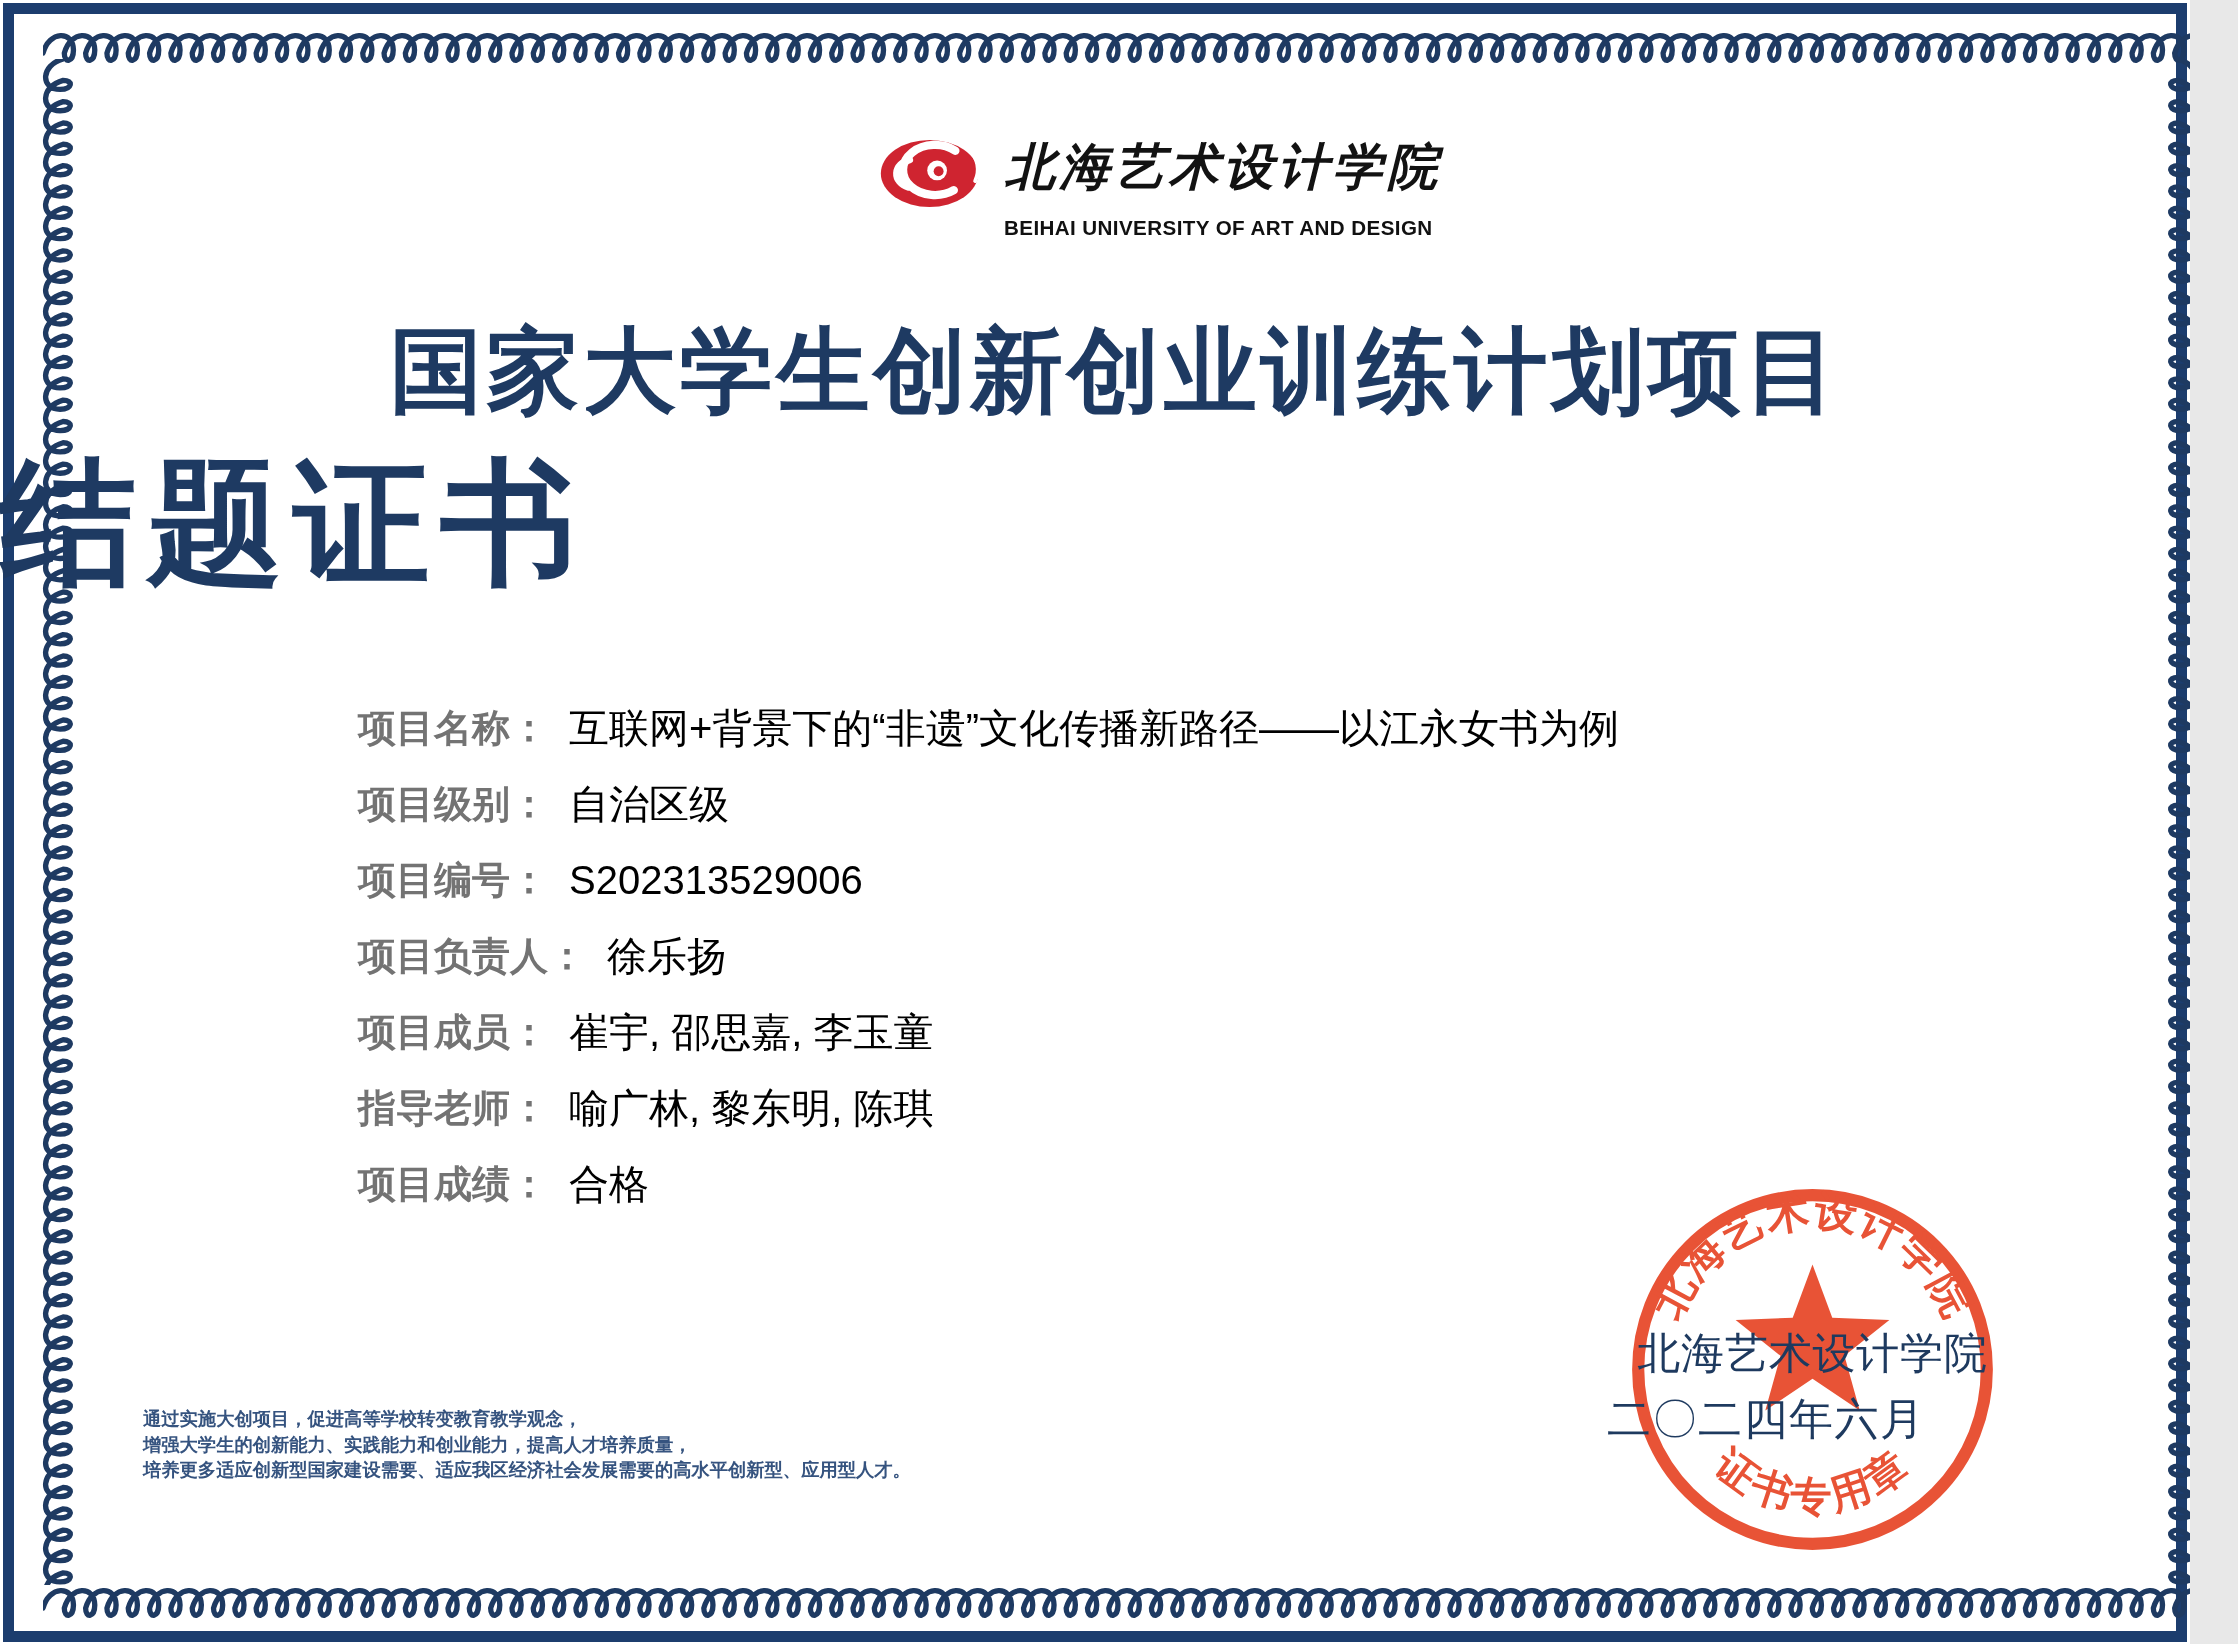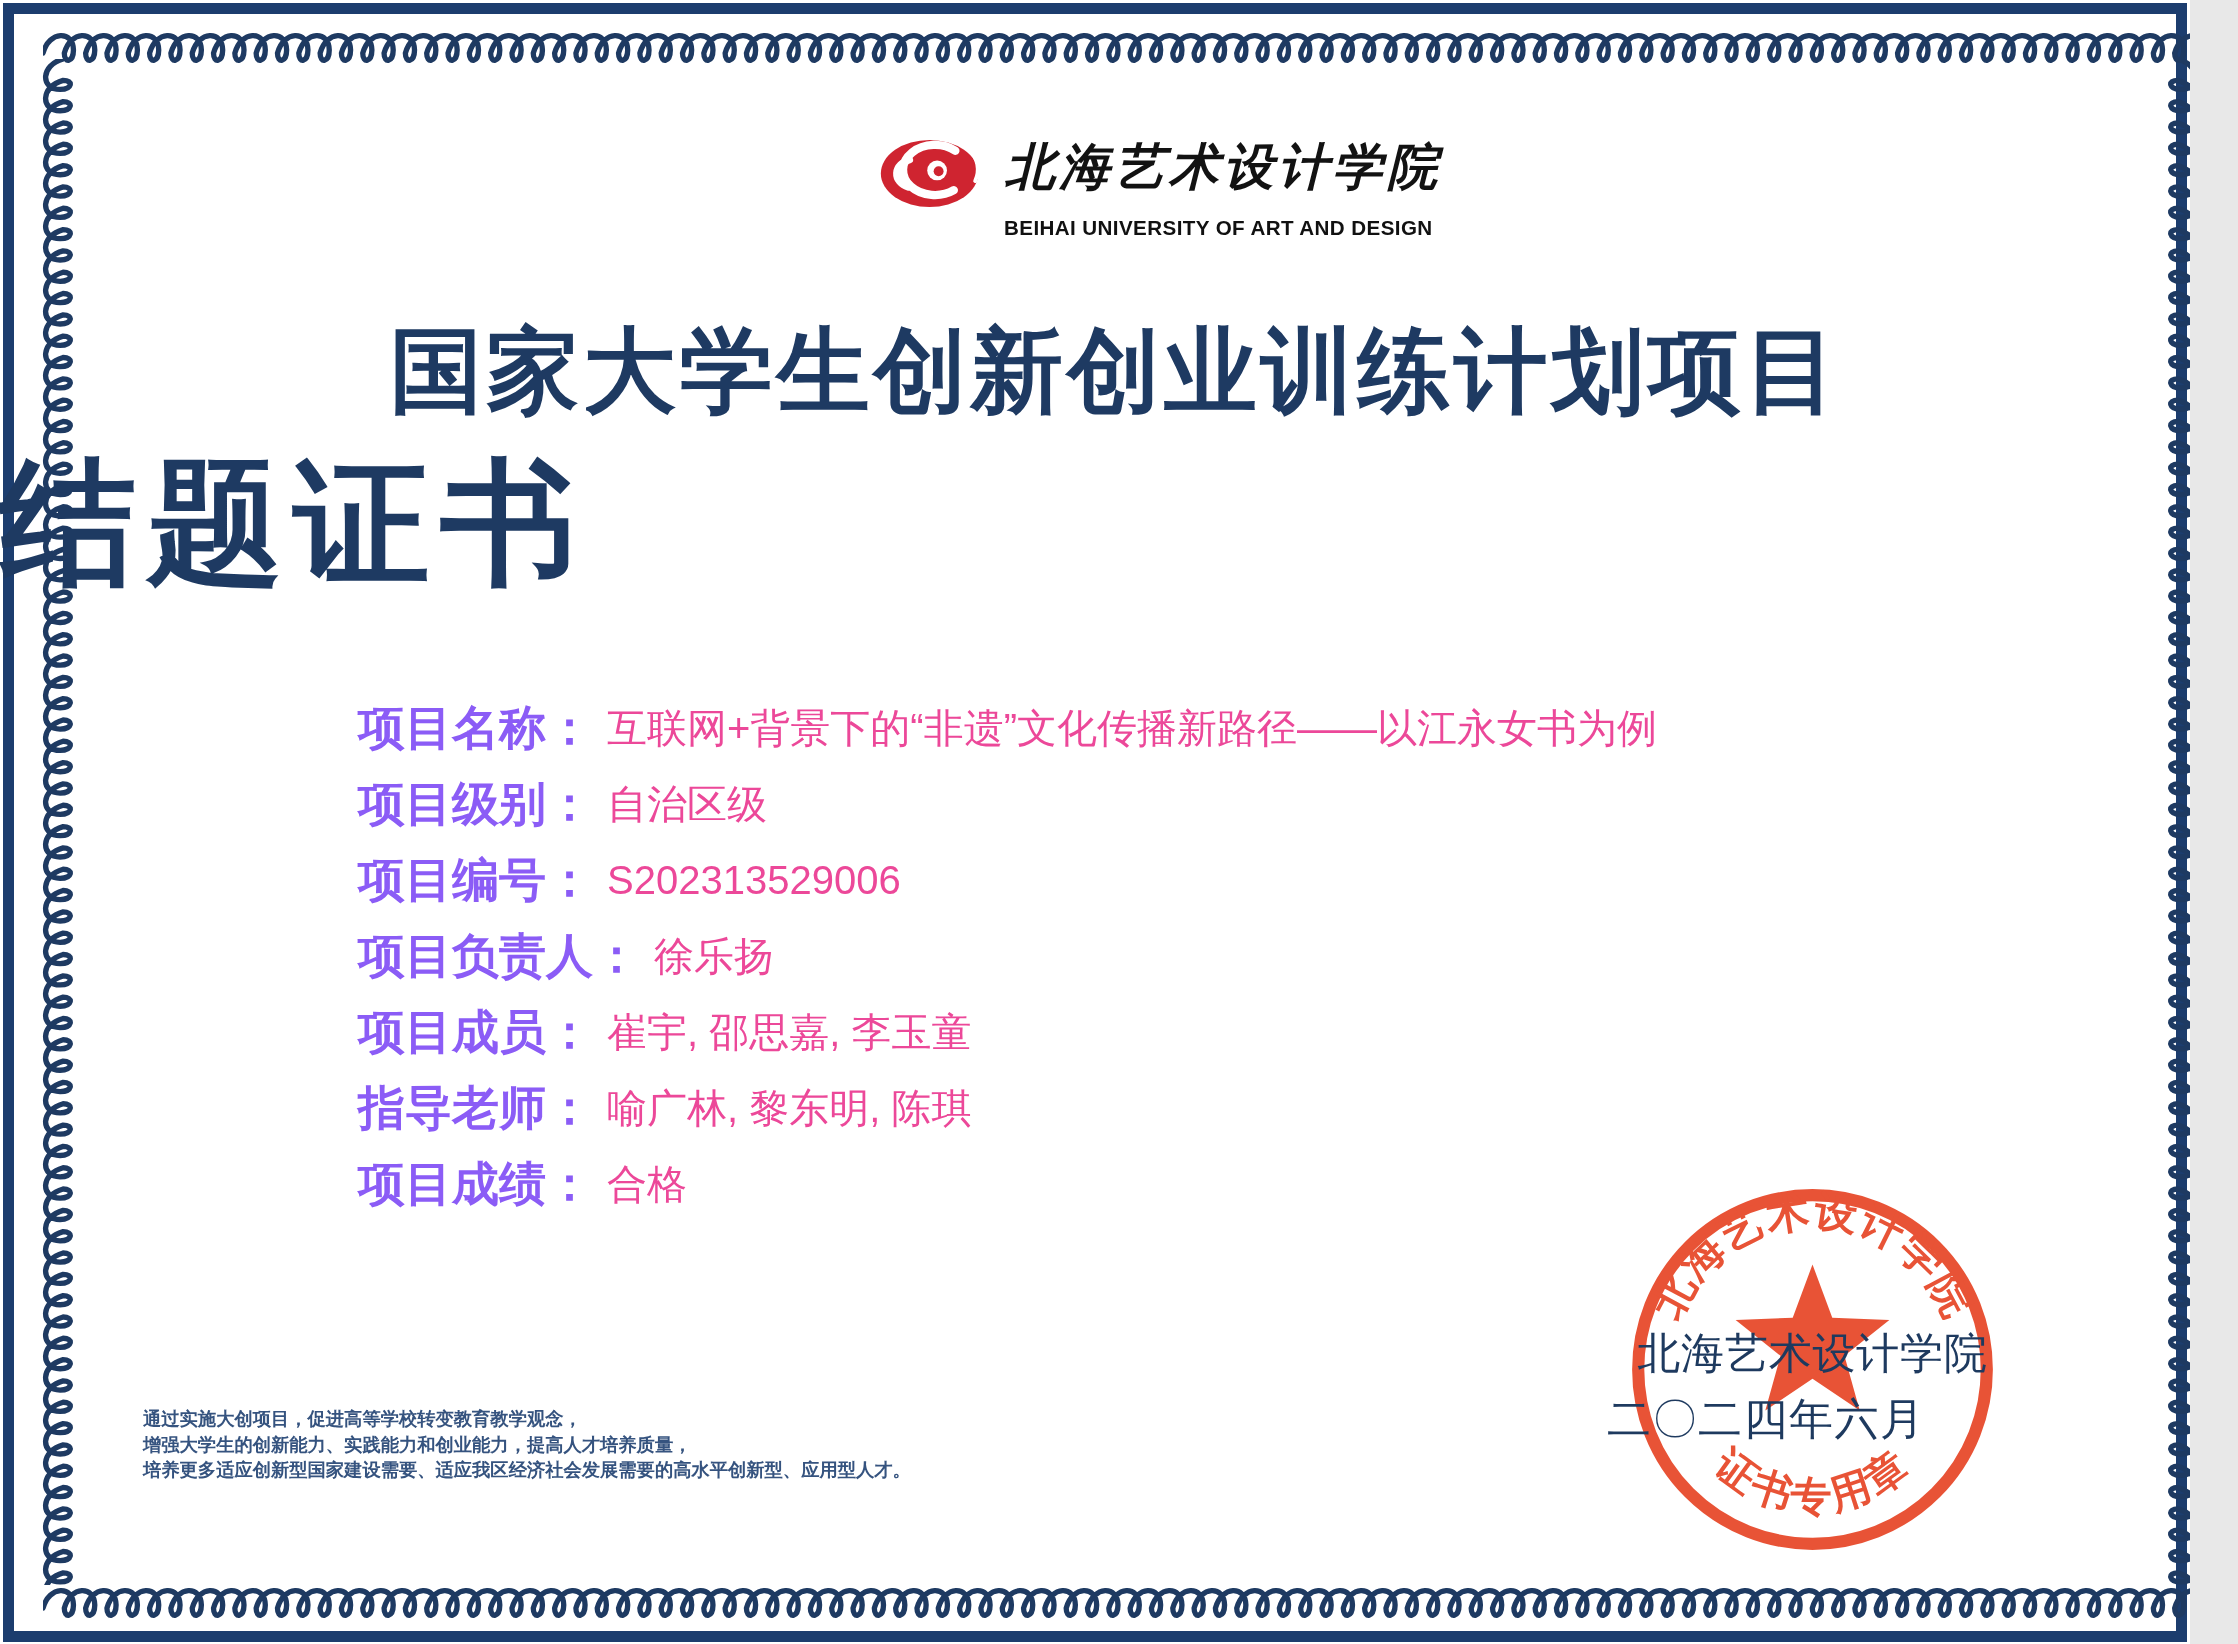"项目名称：" .f-label { color: #8b5cf6 -> #737373; font-size: 47px -> 38px }
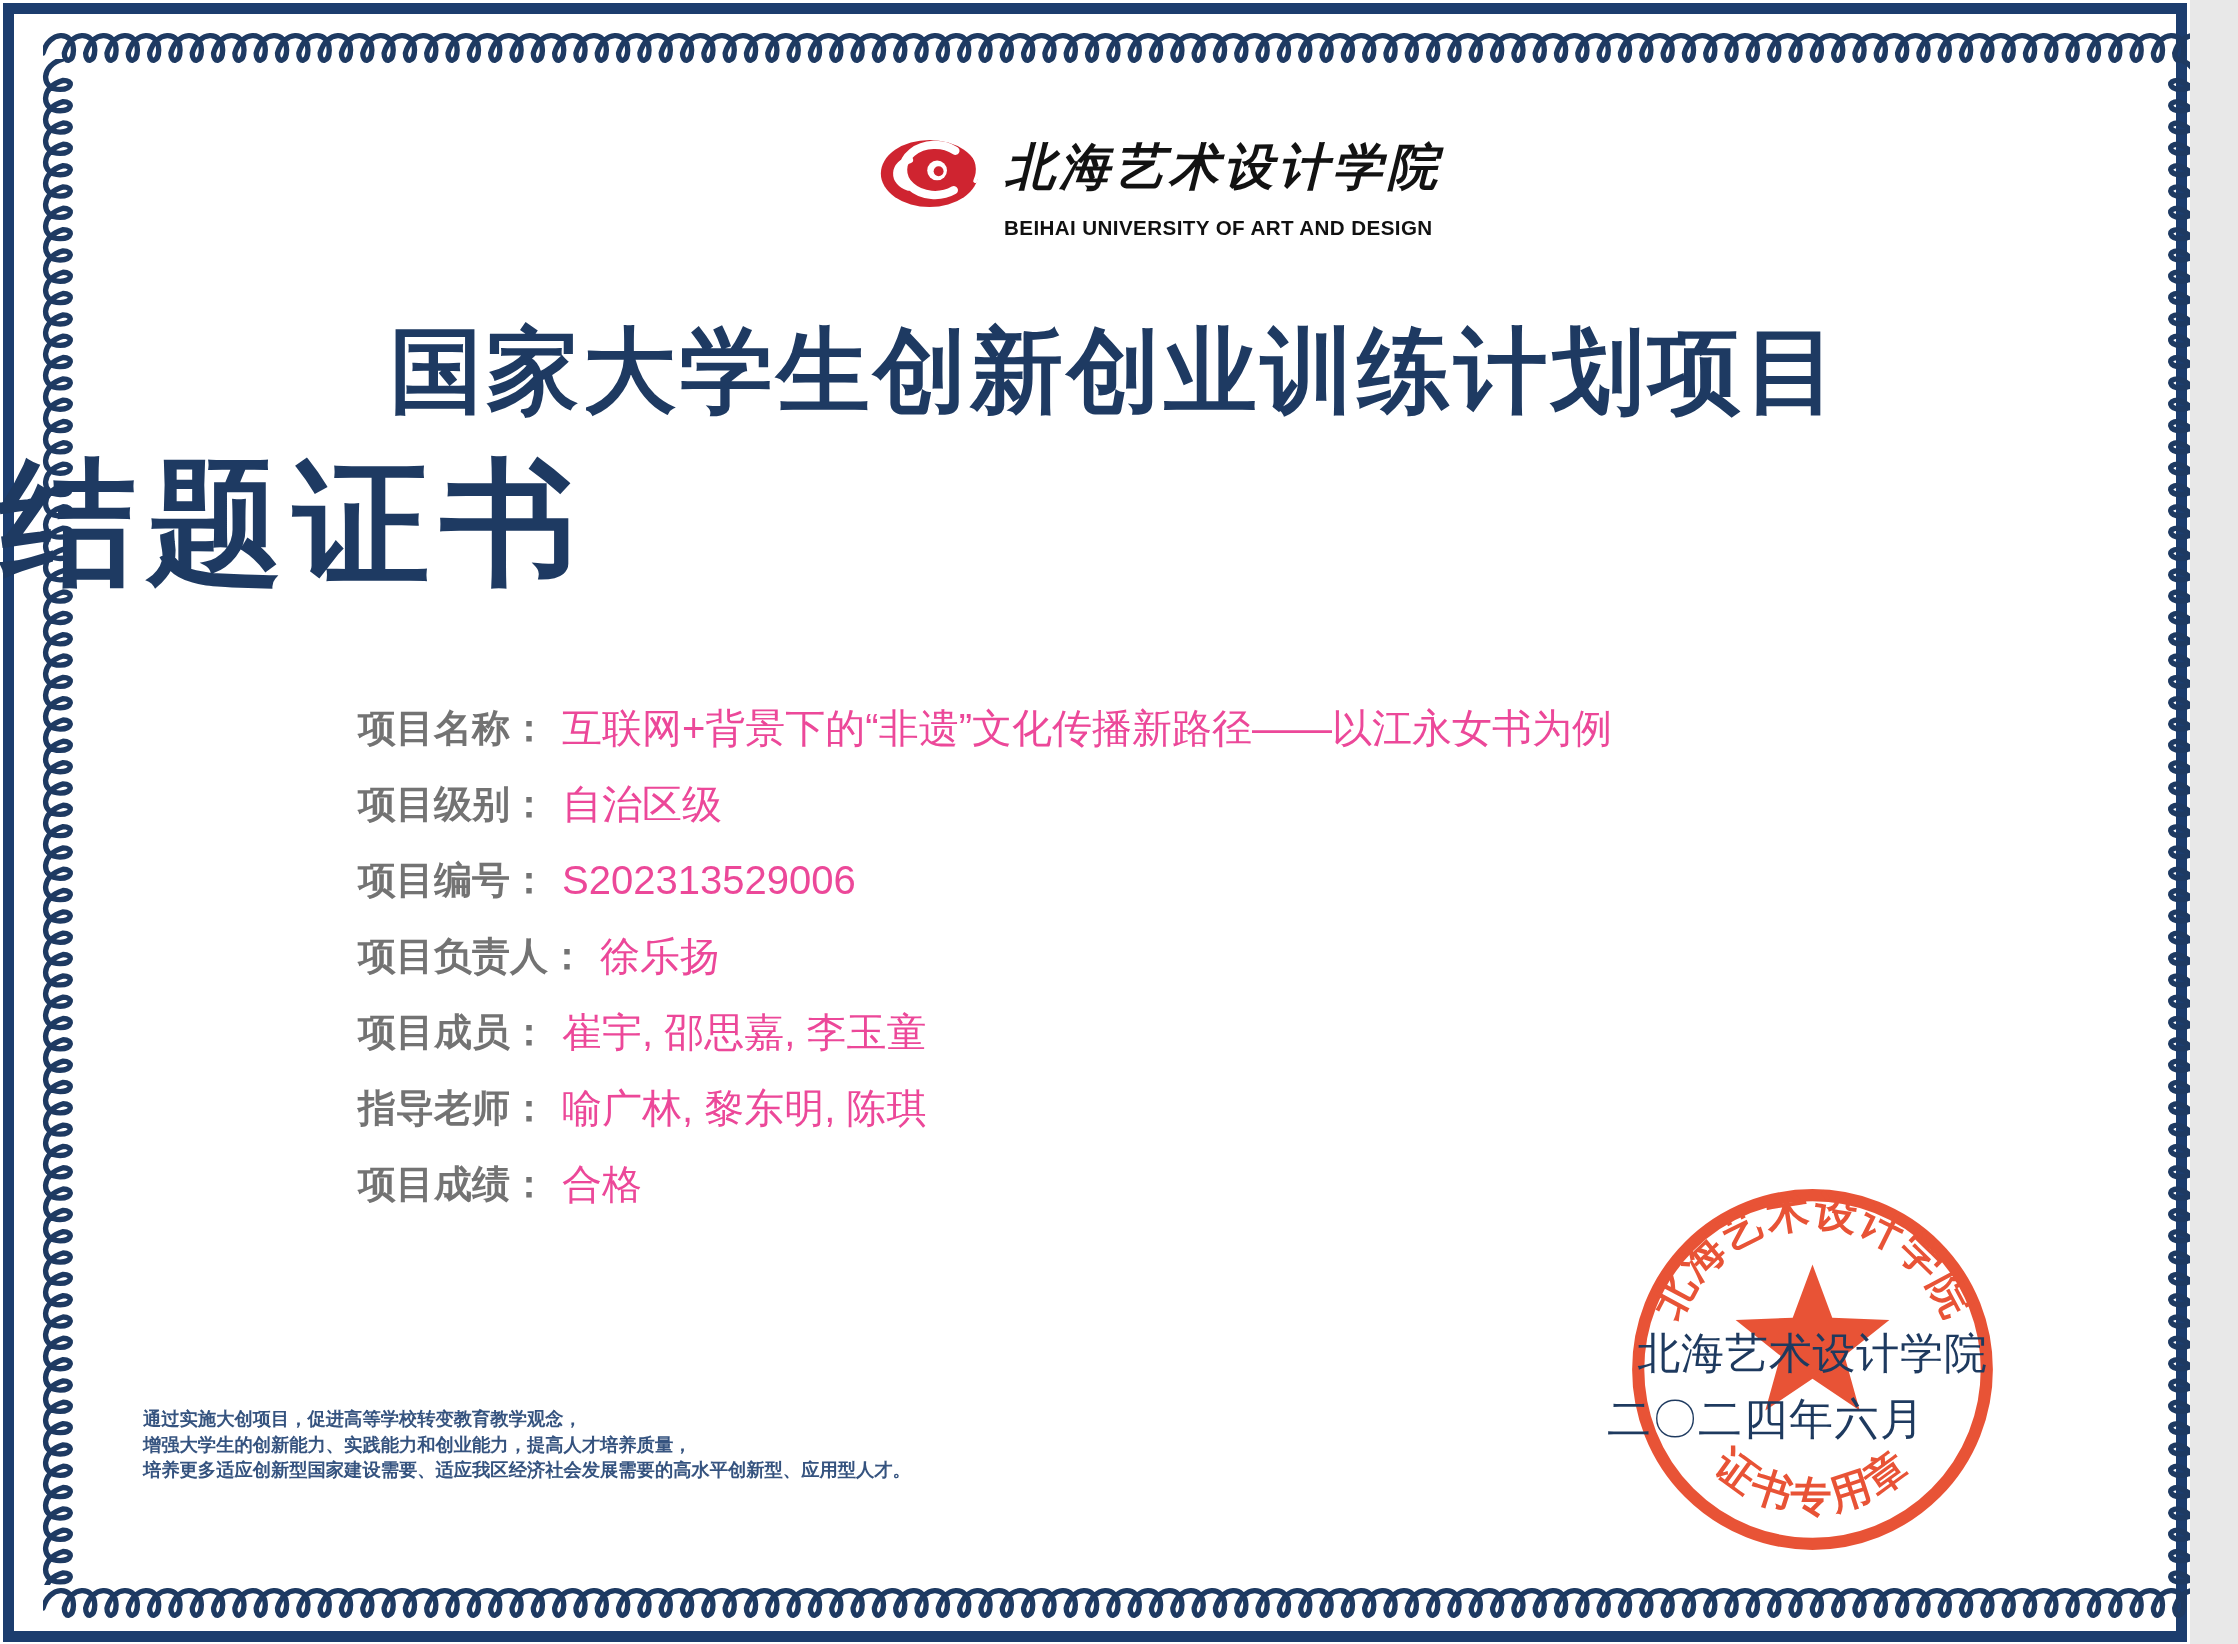"互联网+背景下的“非遗”文化传播新路径——以江永女书为例" .f-value { color: #ec4899 -> #000000; margin-left: 14px -> 21px }
